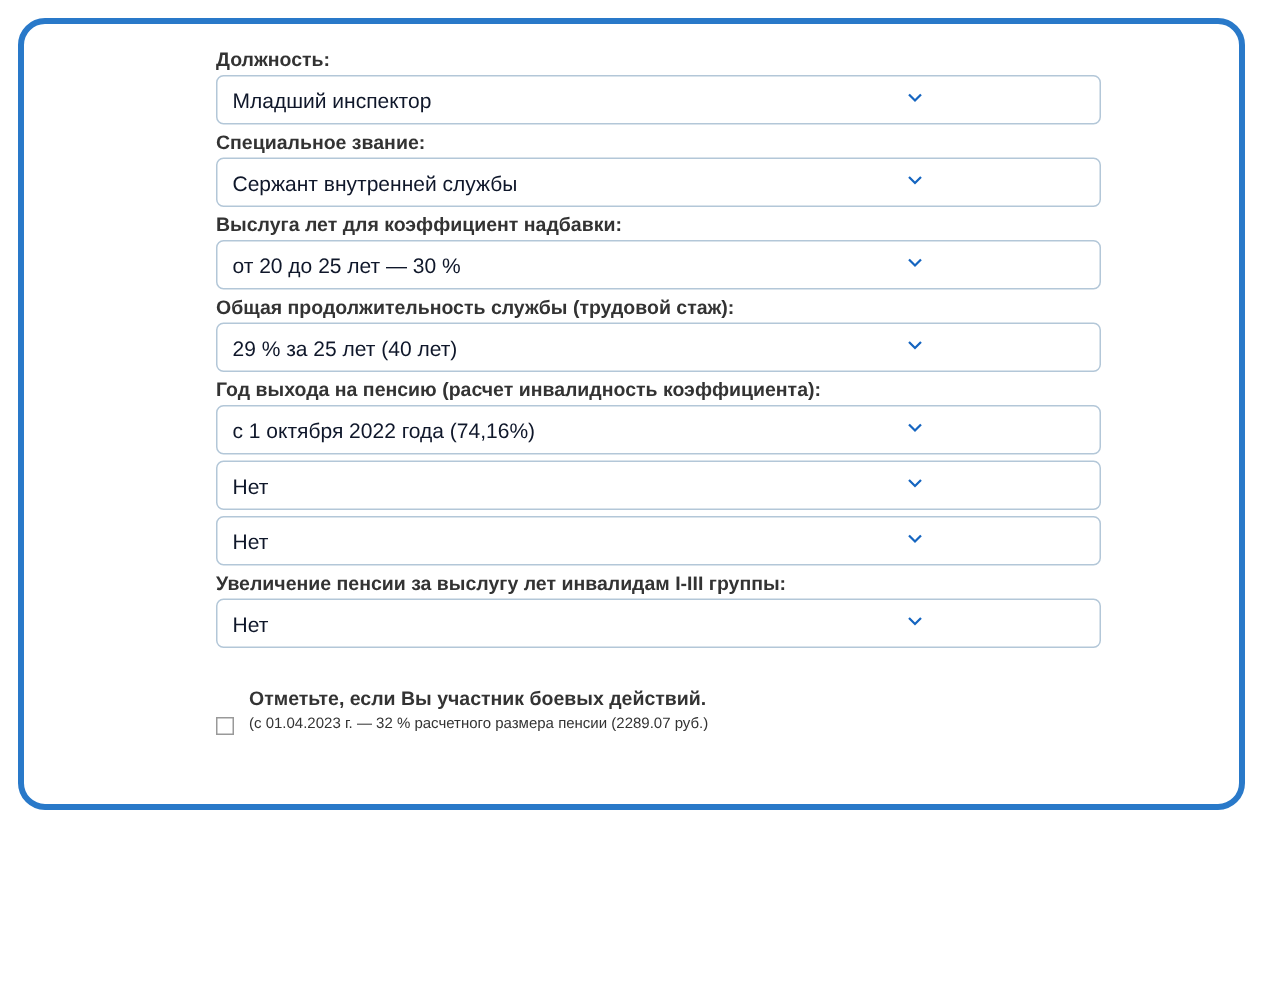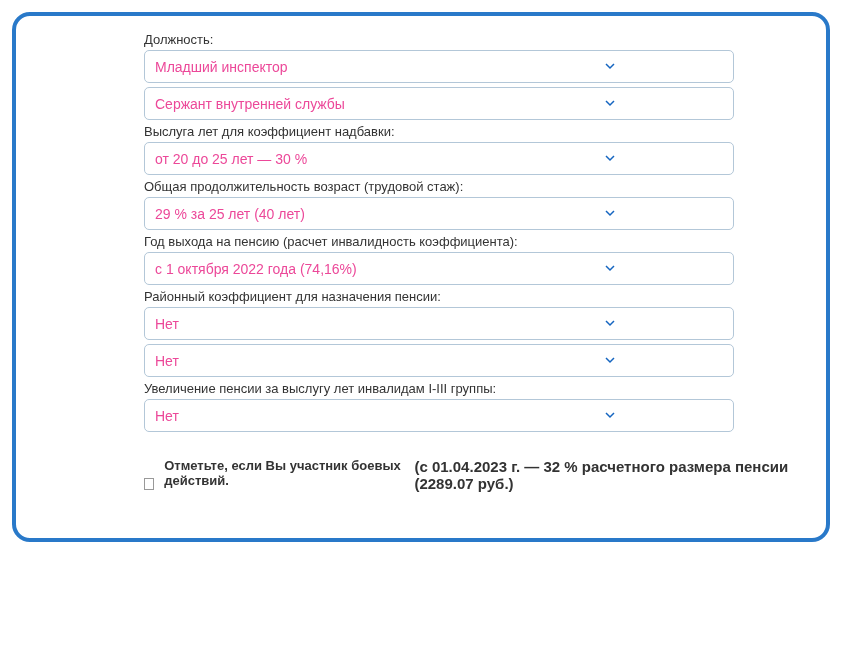"Должность:" .form-label { font-weight: normal -> bold }
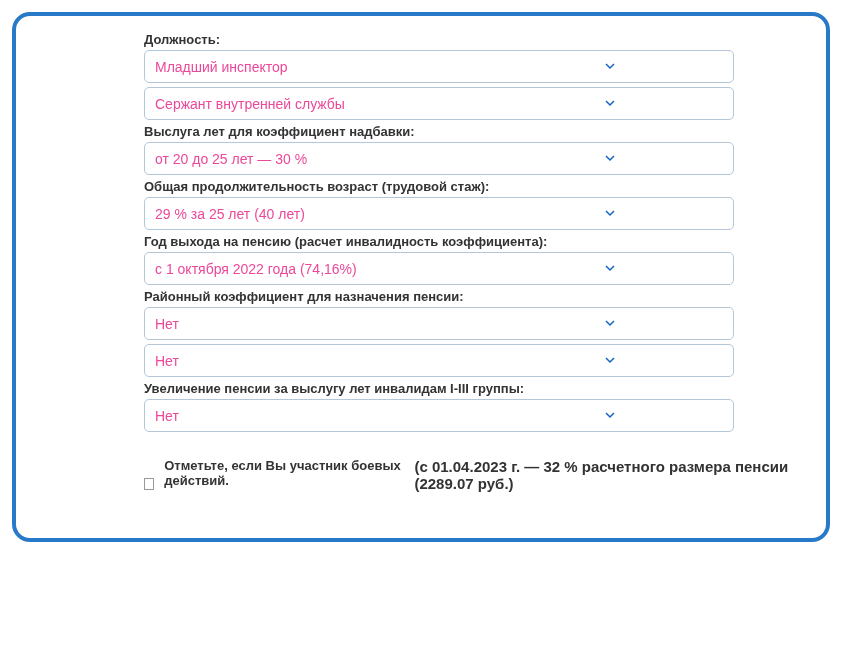"Младший инспектор" .form-select { color: #ec4899 -> #0f172a }
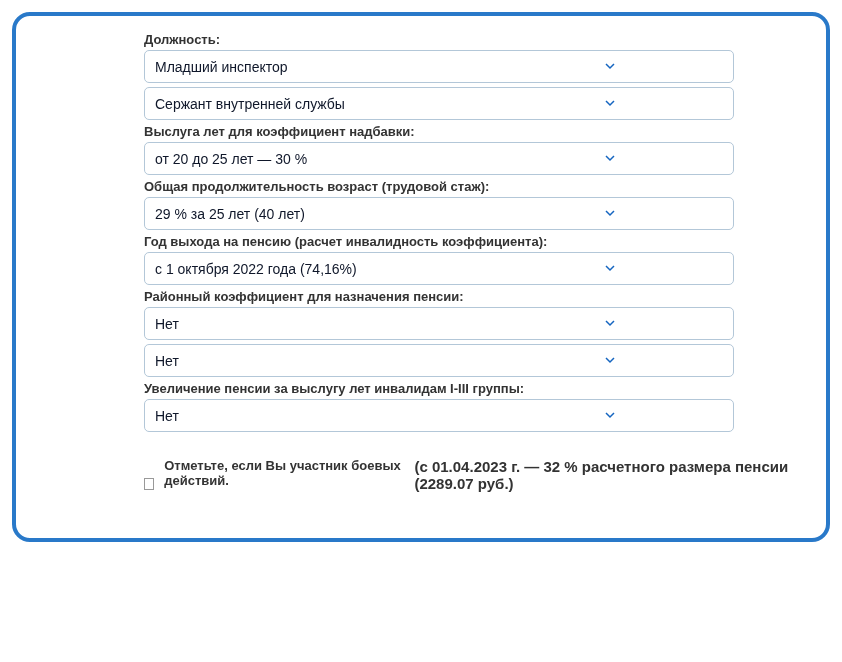"Специальное звание:" label.form-label { html: none -> <label>Специальное звание:</label> }
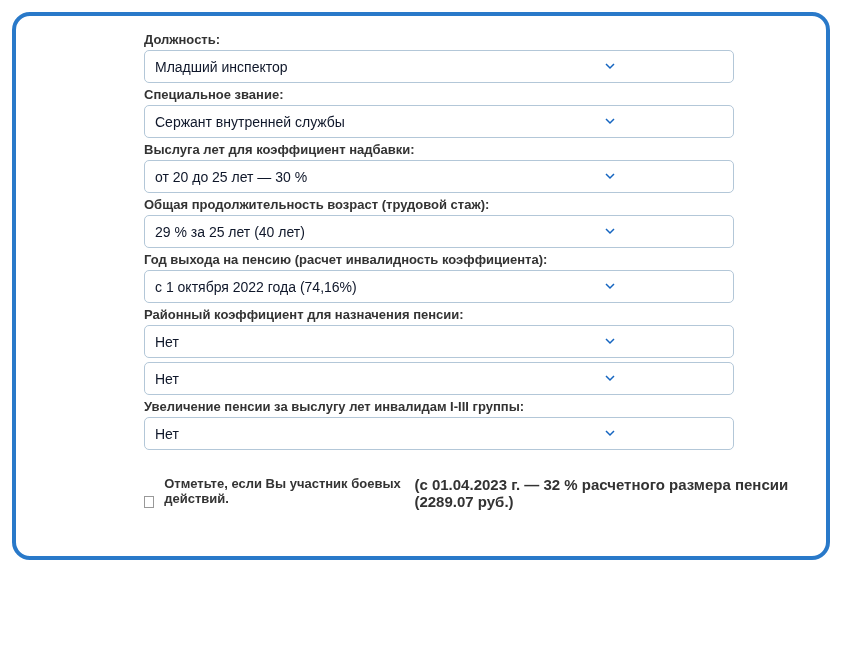"Общая продолжительность возраст" label.form-label { text: возраст -> службы }
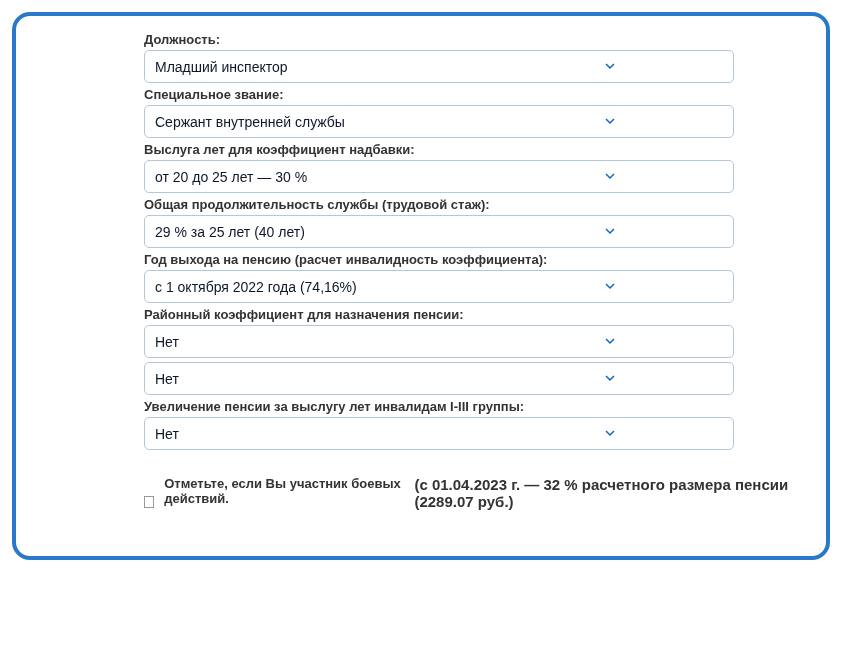"Районный коэффициент для назначения" label.form-label { html: <label>Районный коэффициент для назначения пенсии:</label> -> none }
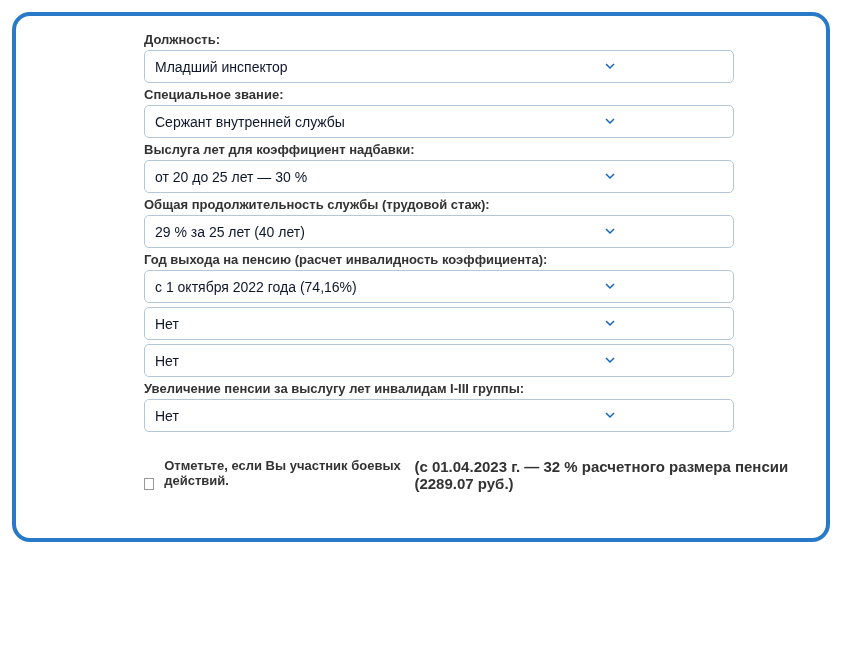"Отметьте, если Вы участник боевых" .checkbox-labels { flex-direction: row -> column }
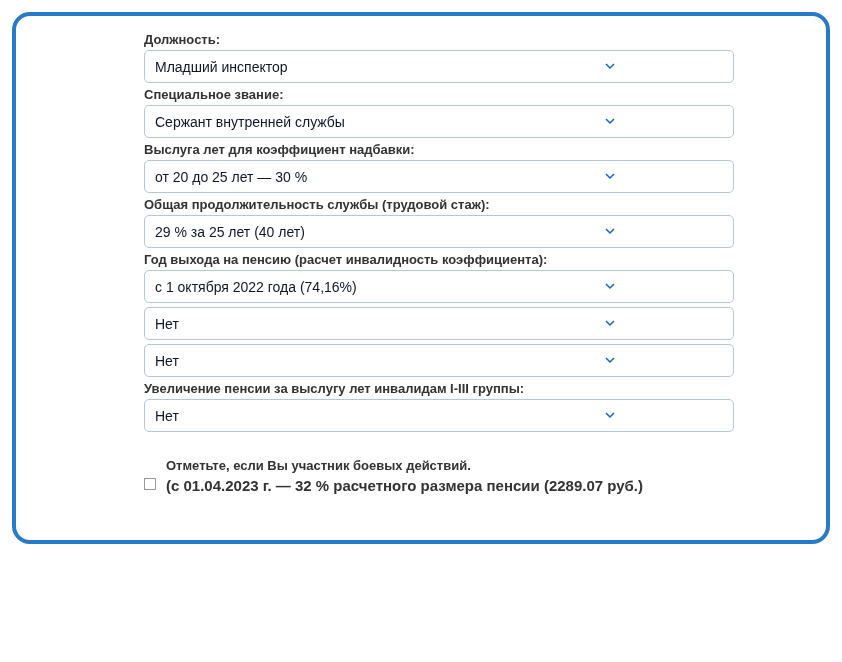"(с 01.04.2023 г. — 32" .checkbox-sub { font-size: 15px -> 10px; font-weight: bold -> normal }
